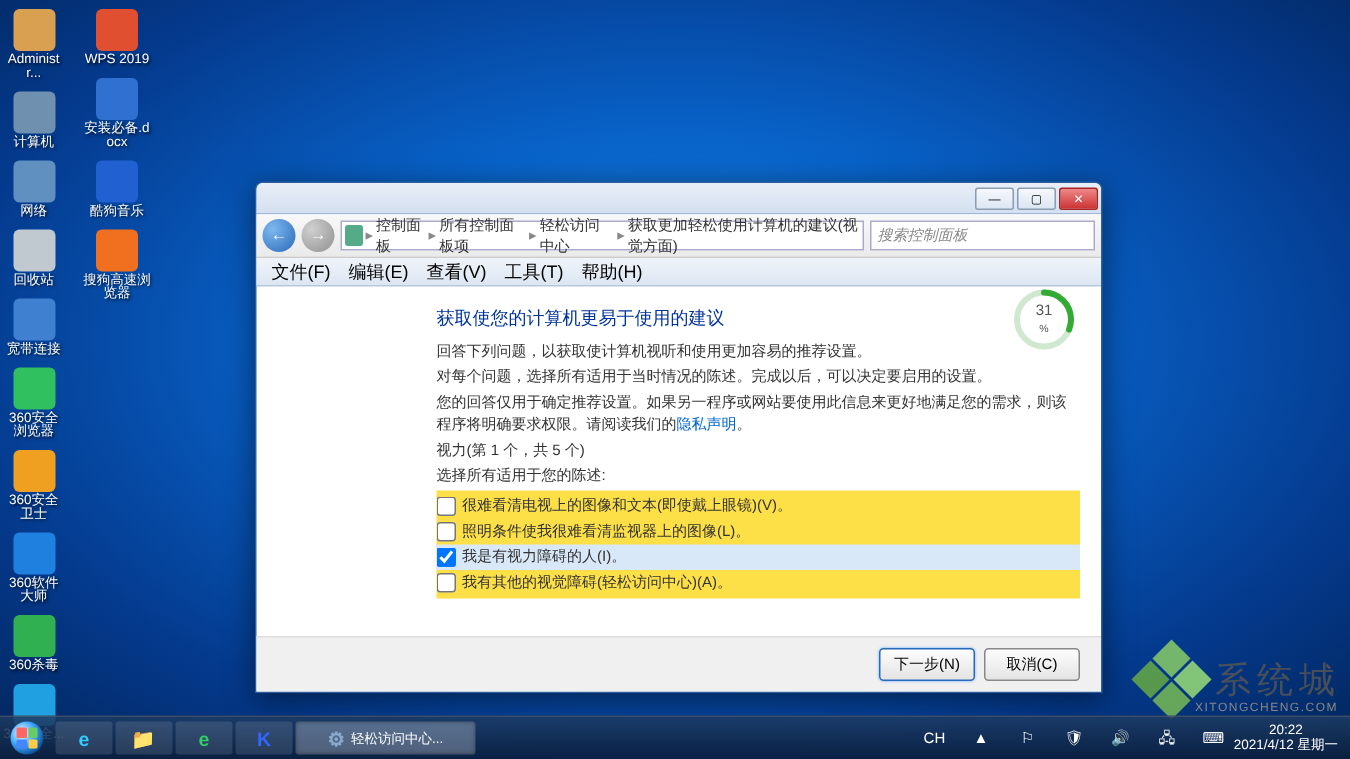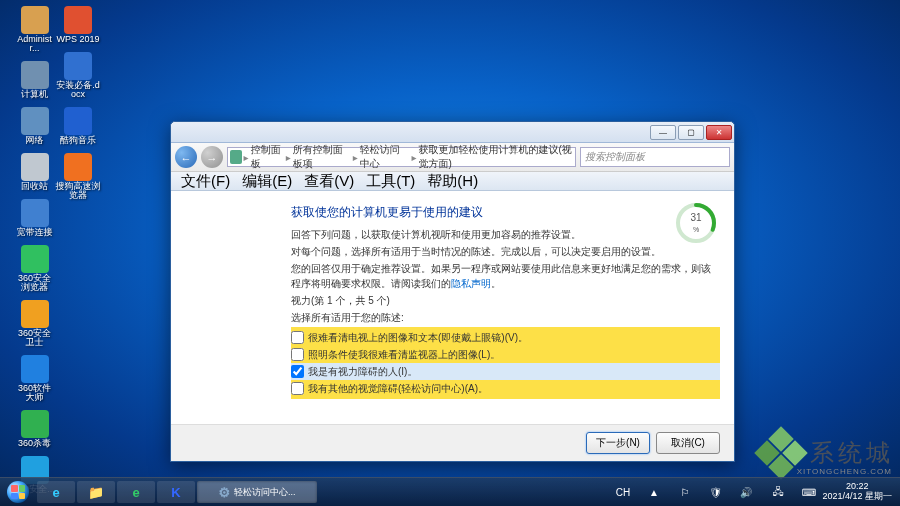"Administr..." .icons-col { left: 12px -> 0 }
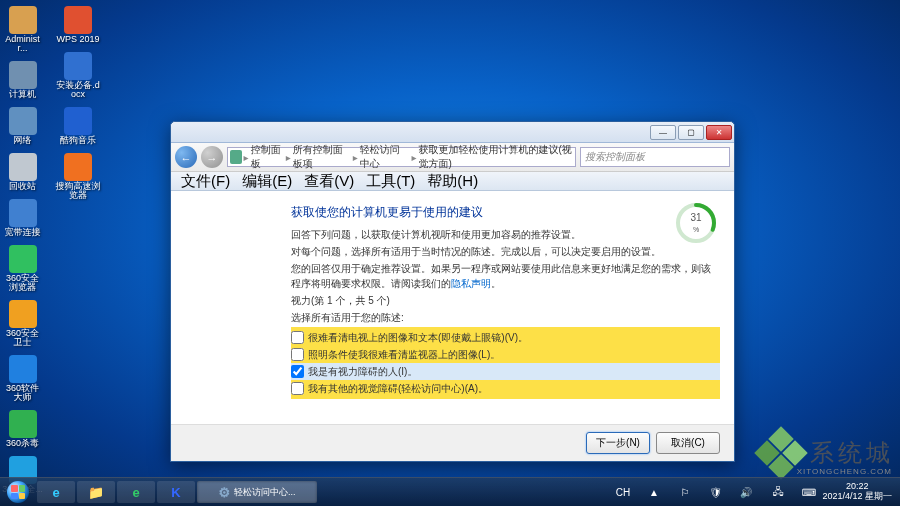"文件(F)" .menubar { font-size: 15px -> 12px }
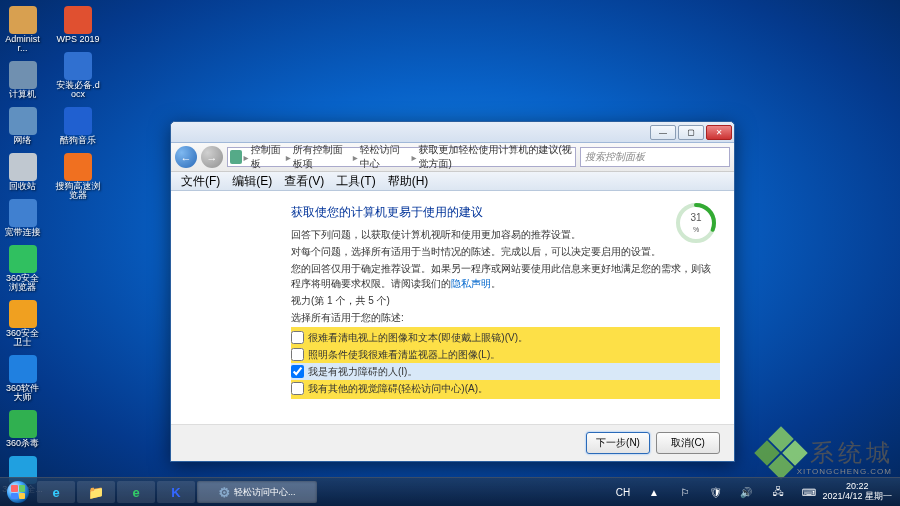"31" .progress-ring { top: 10px -> 0 }
